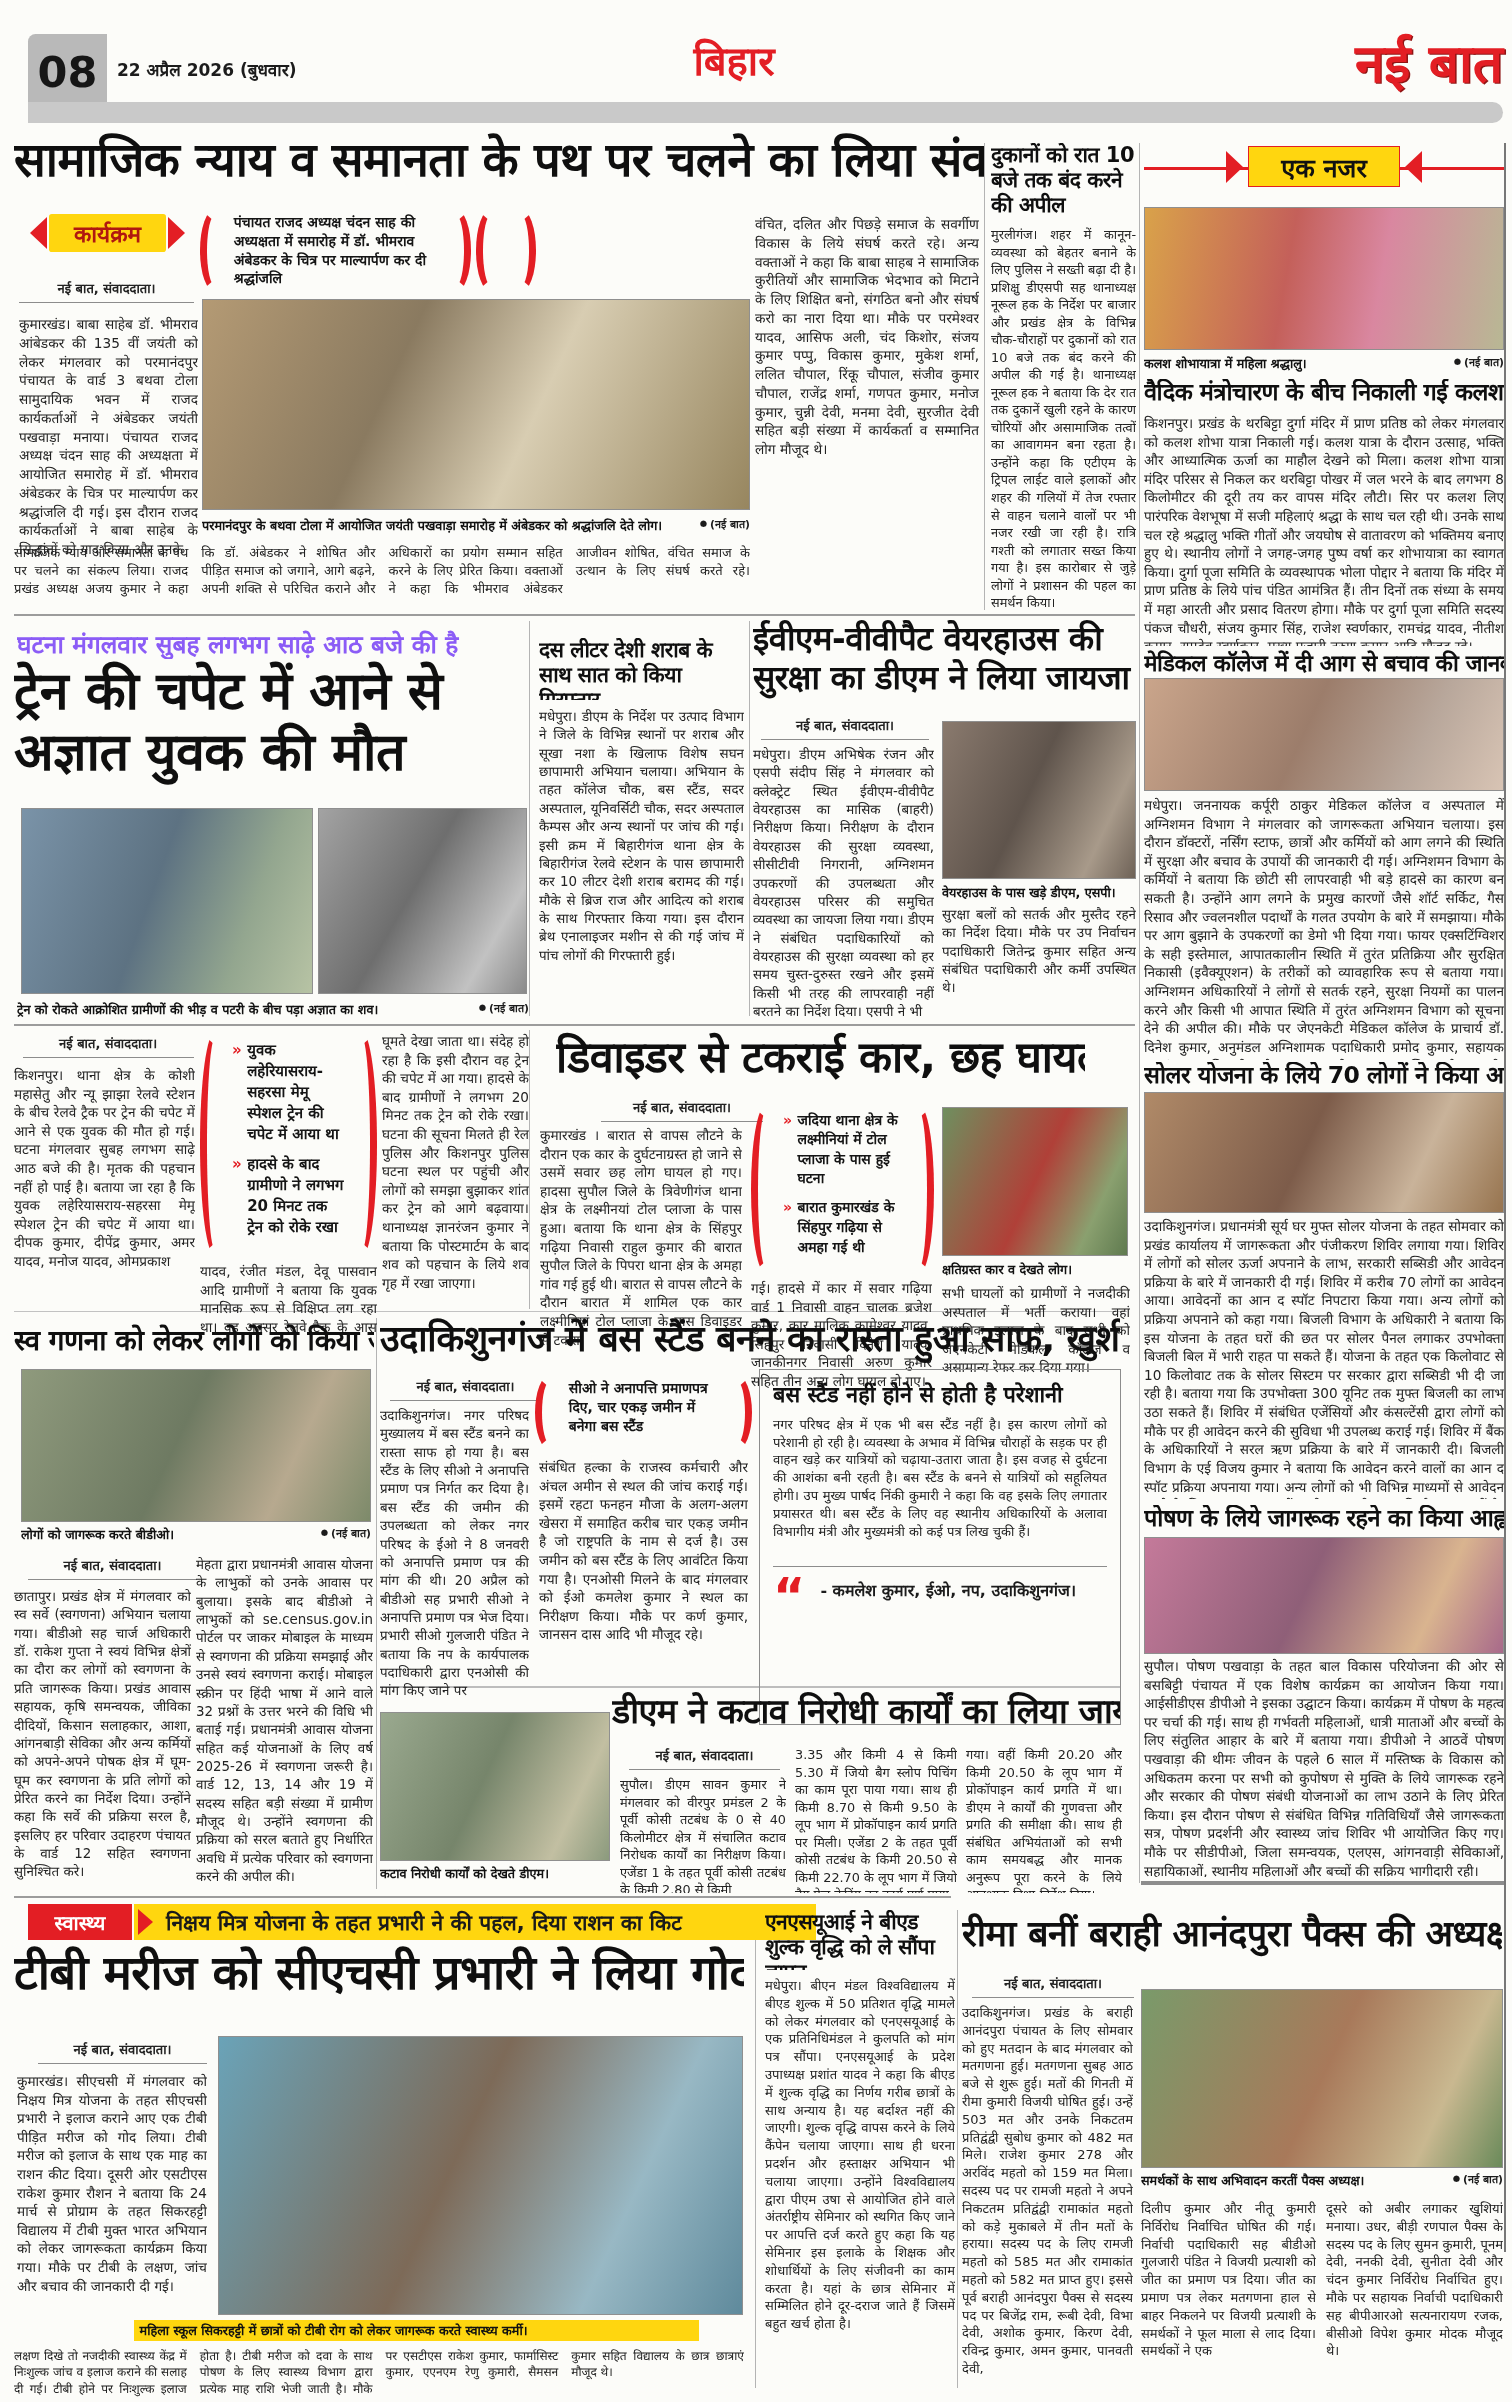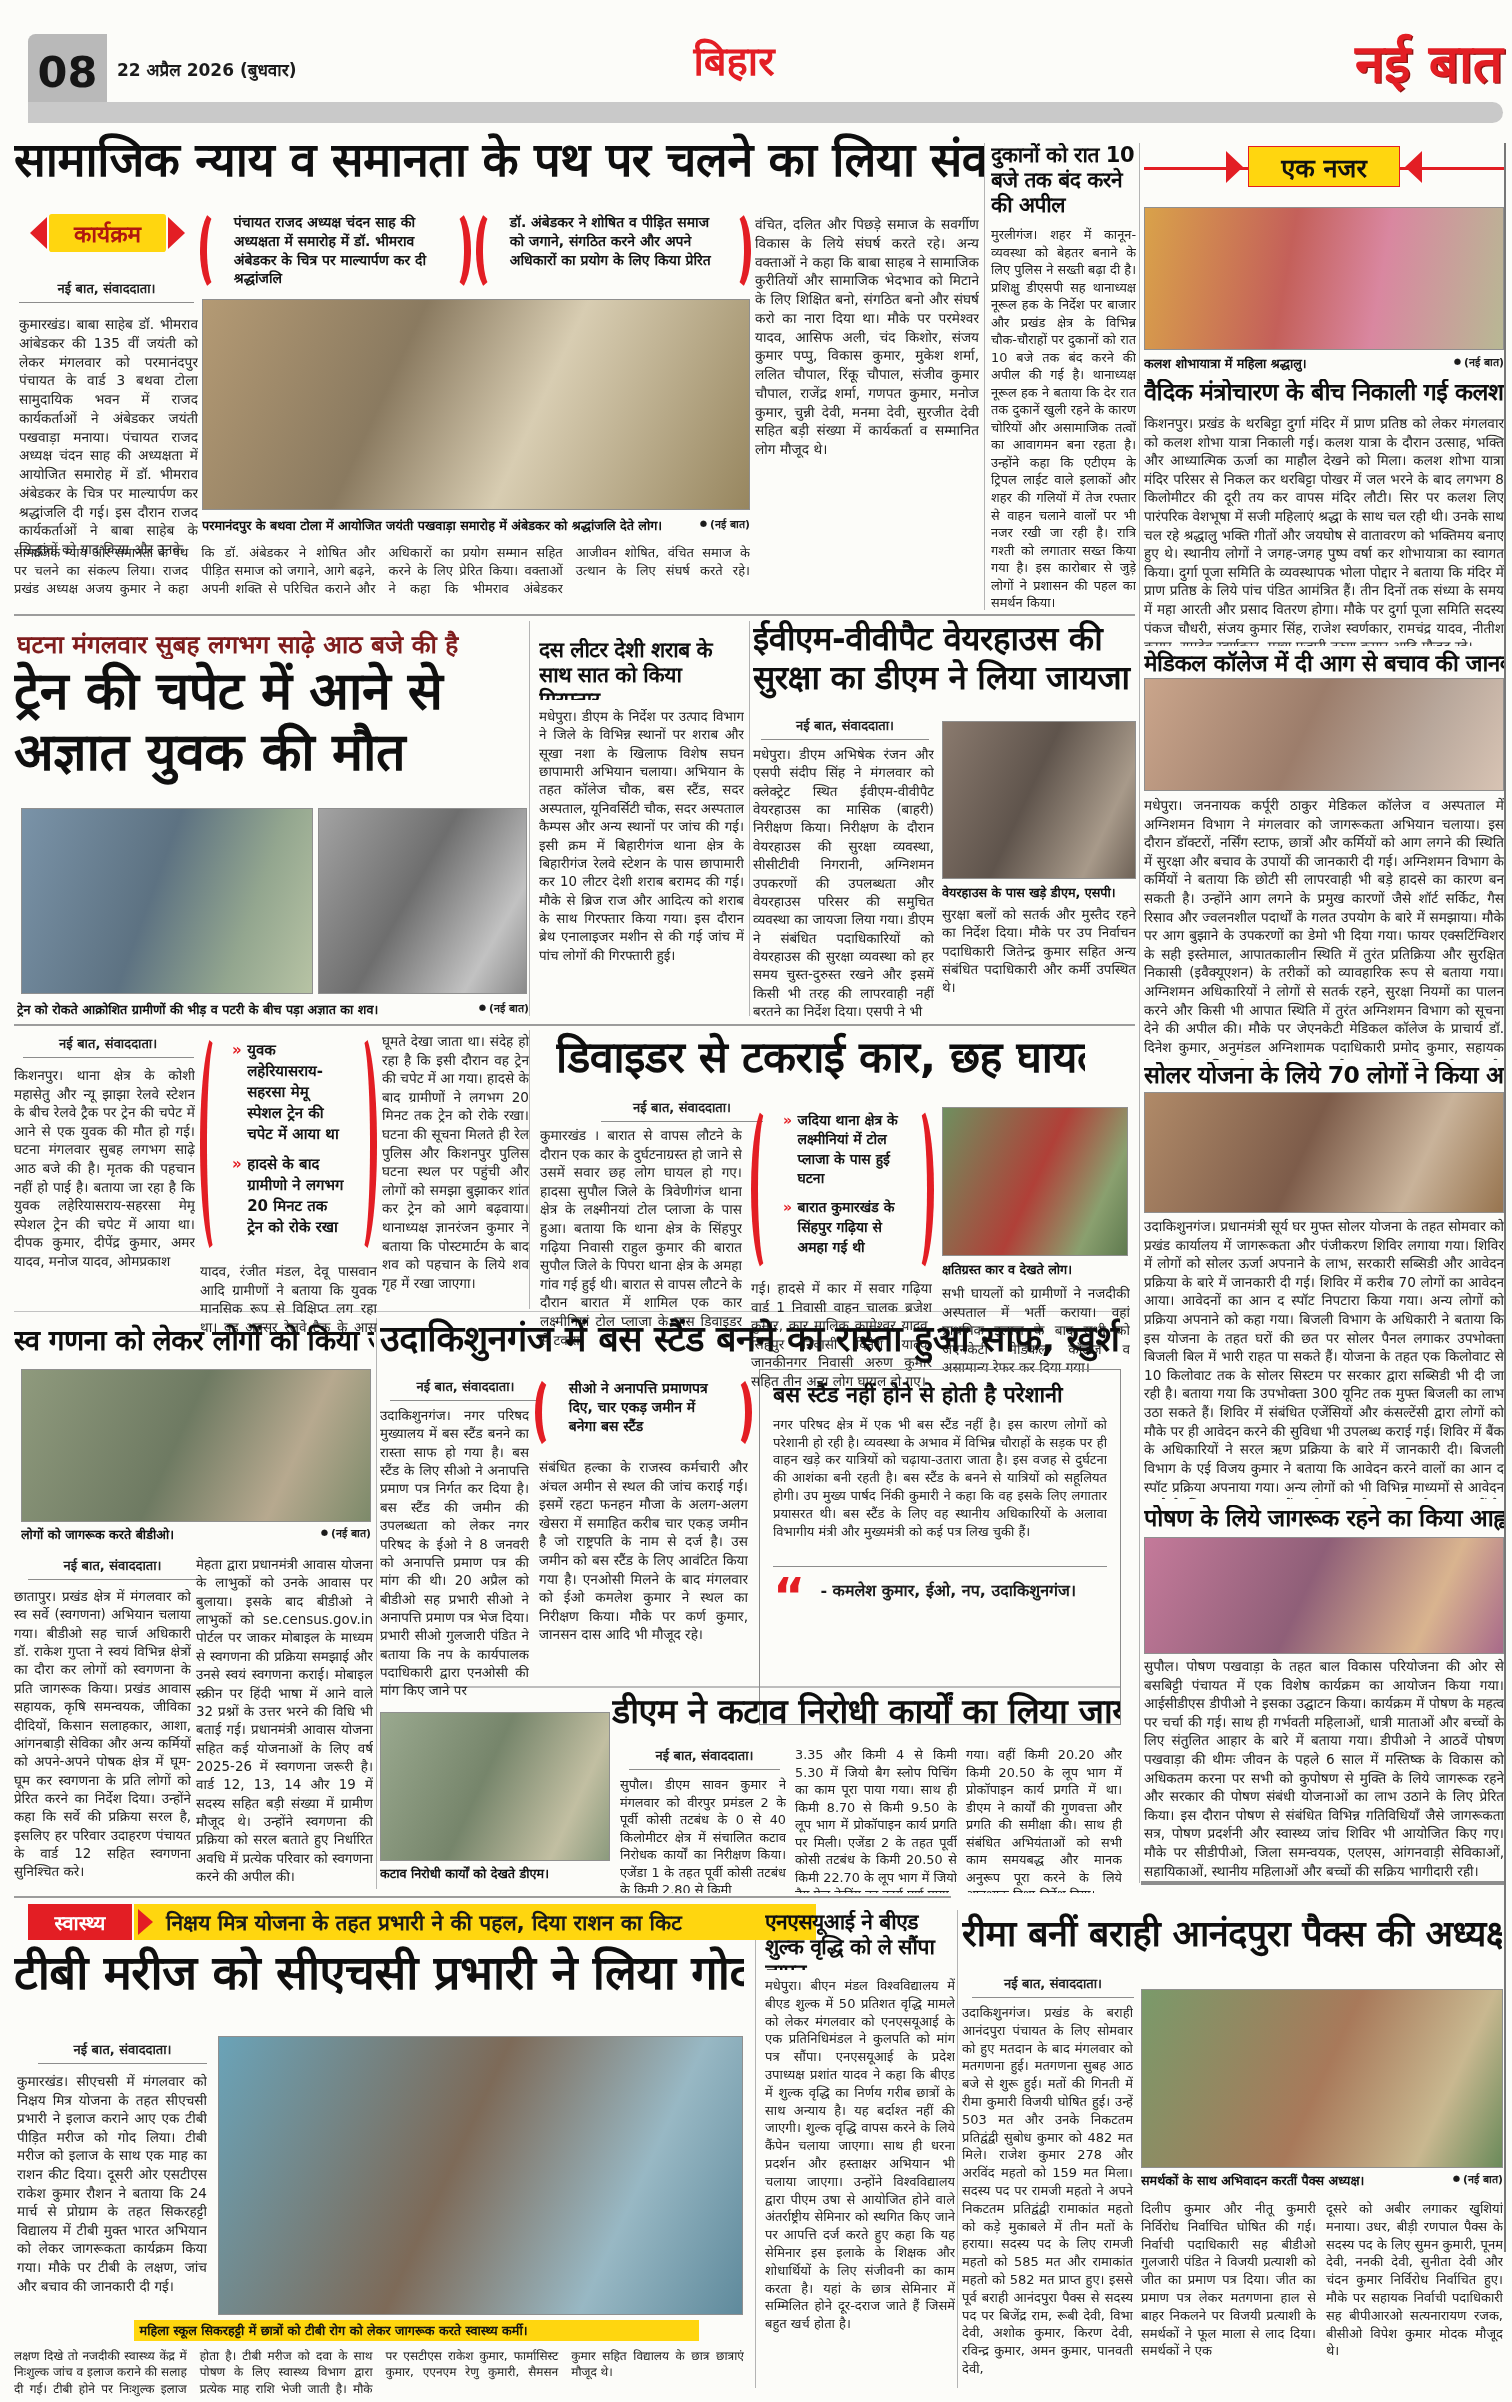"डॉ. अंबेडकर ने शोषित व" div.qtext { html: <div>डॉ. अंबेडकर ने शोषित व पीड़ित समाज को जगाने, संगठित करने और अपने अधिकारों का प्रयोग के लिए किया प्रेरित</div> -> none }
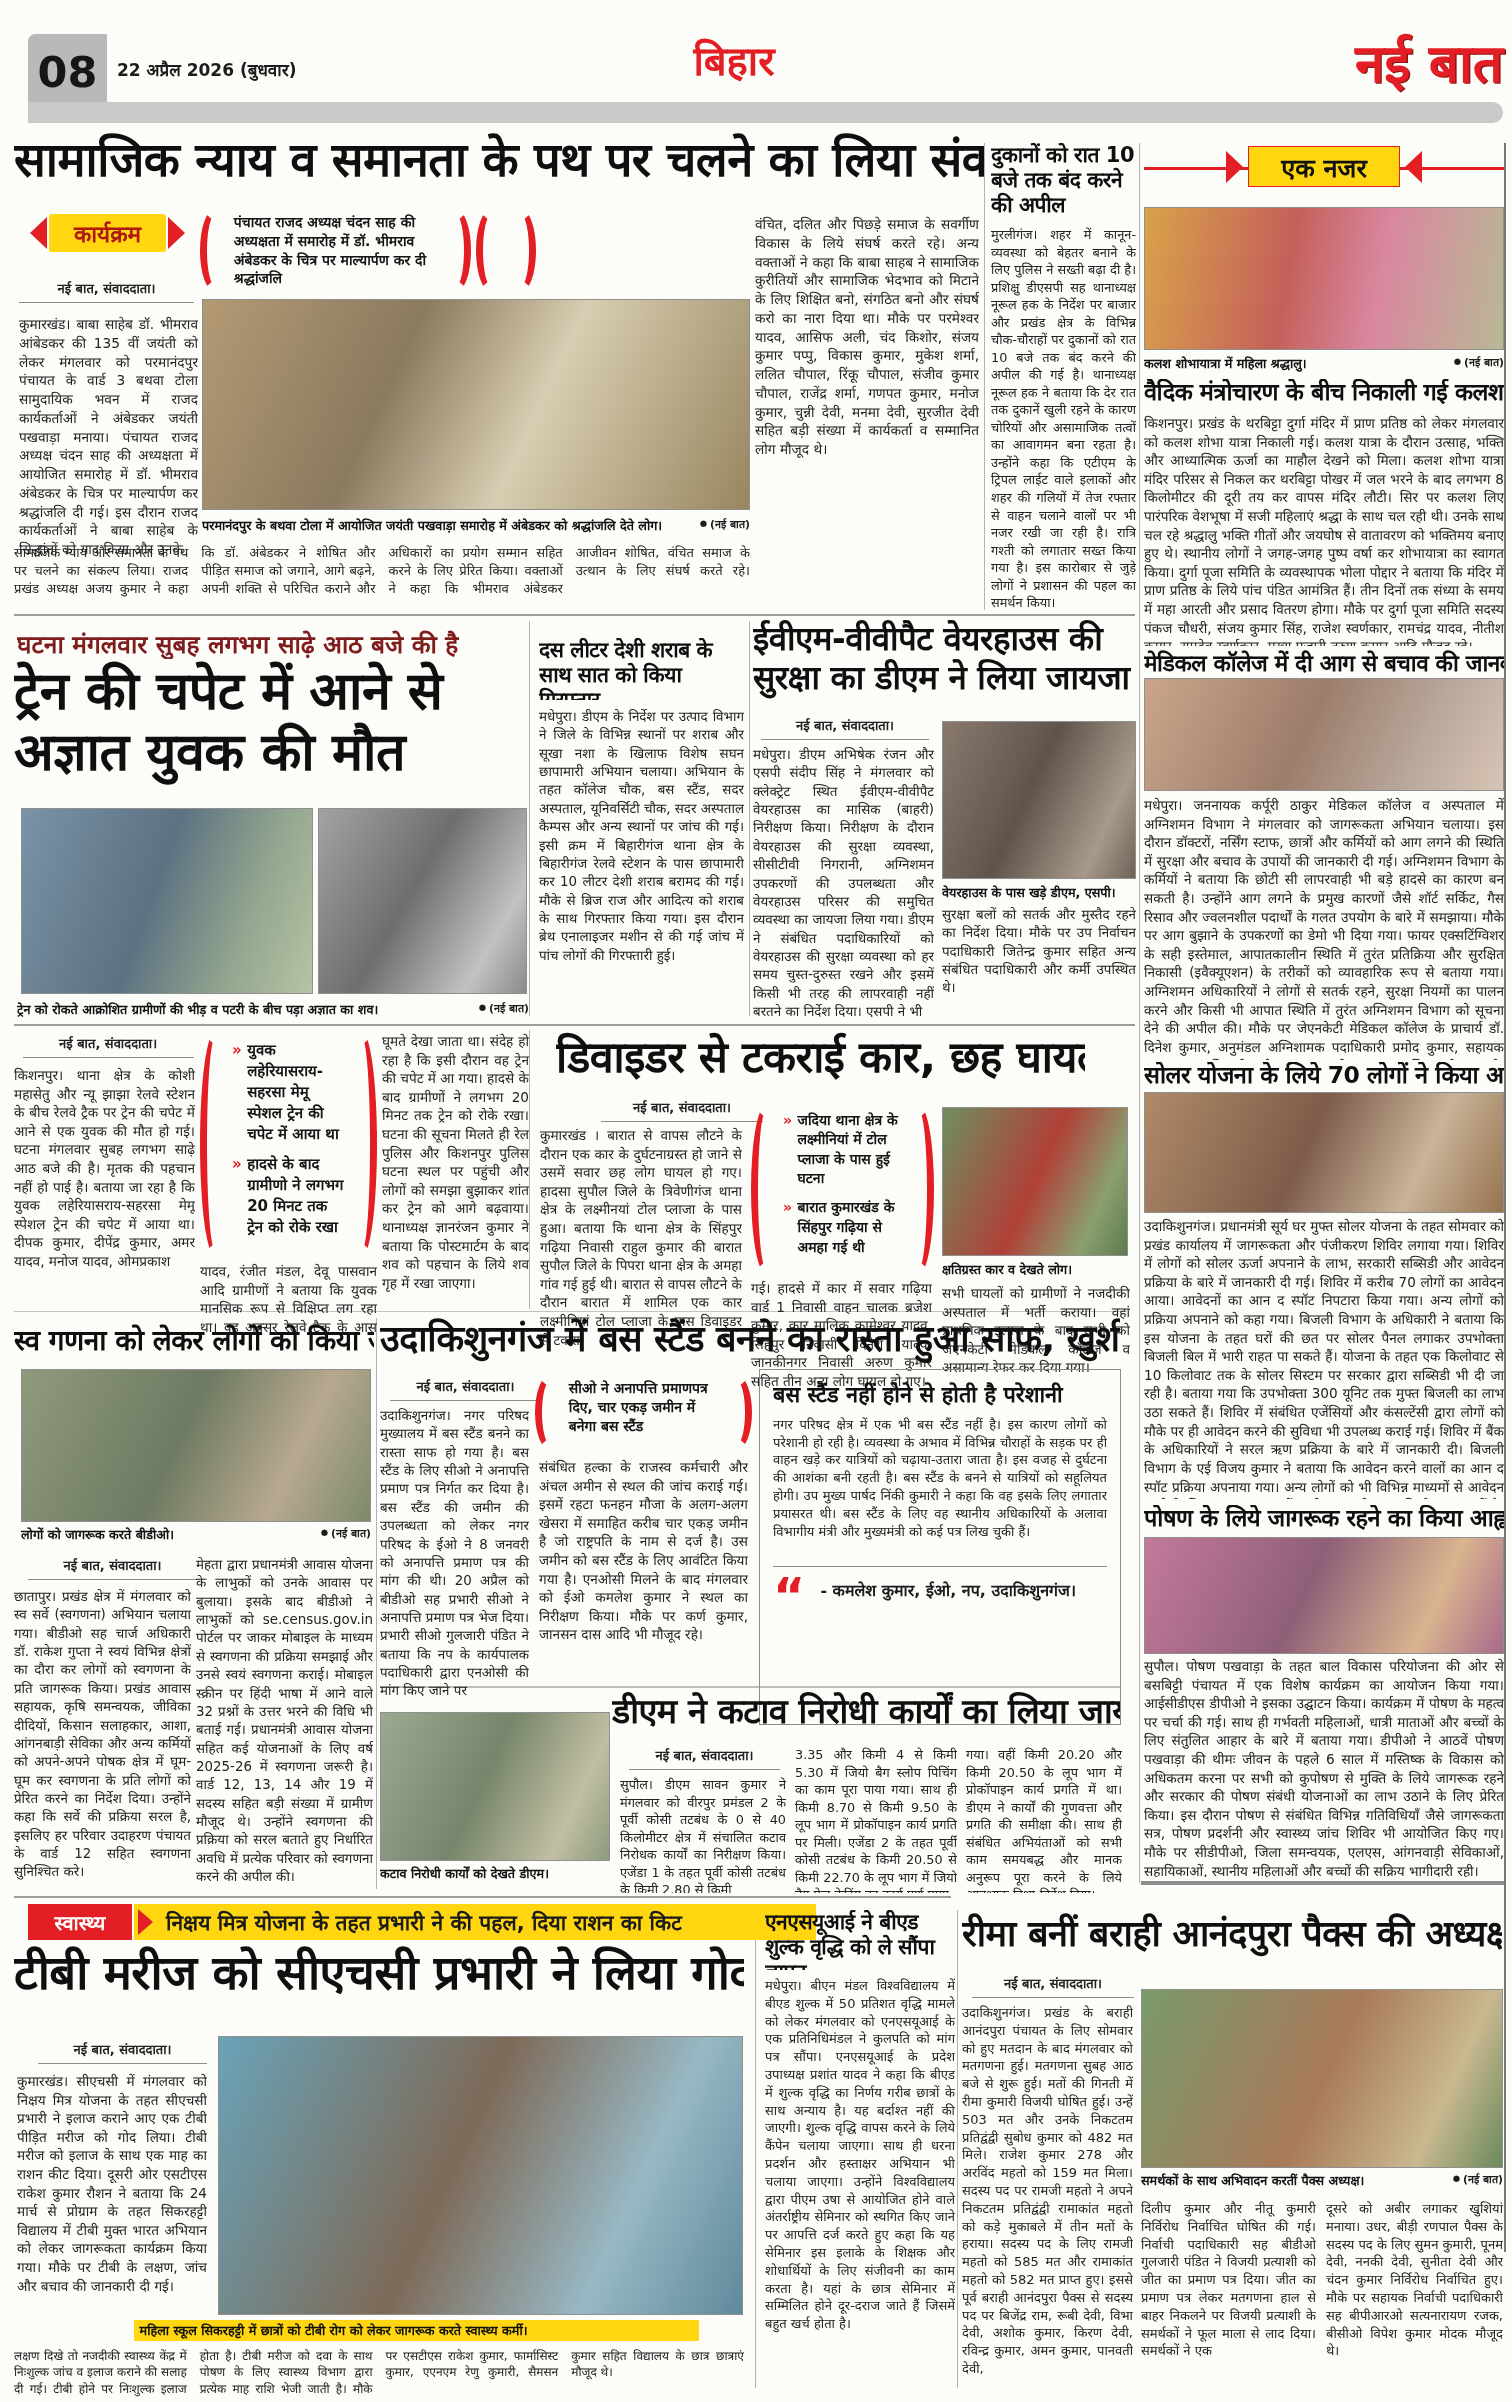"घटना मंगलवार सुबह लगभग साढ़े" .kickgray { color: #7f1d1d -> #8b5cf6 }
